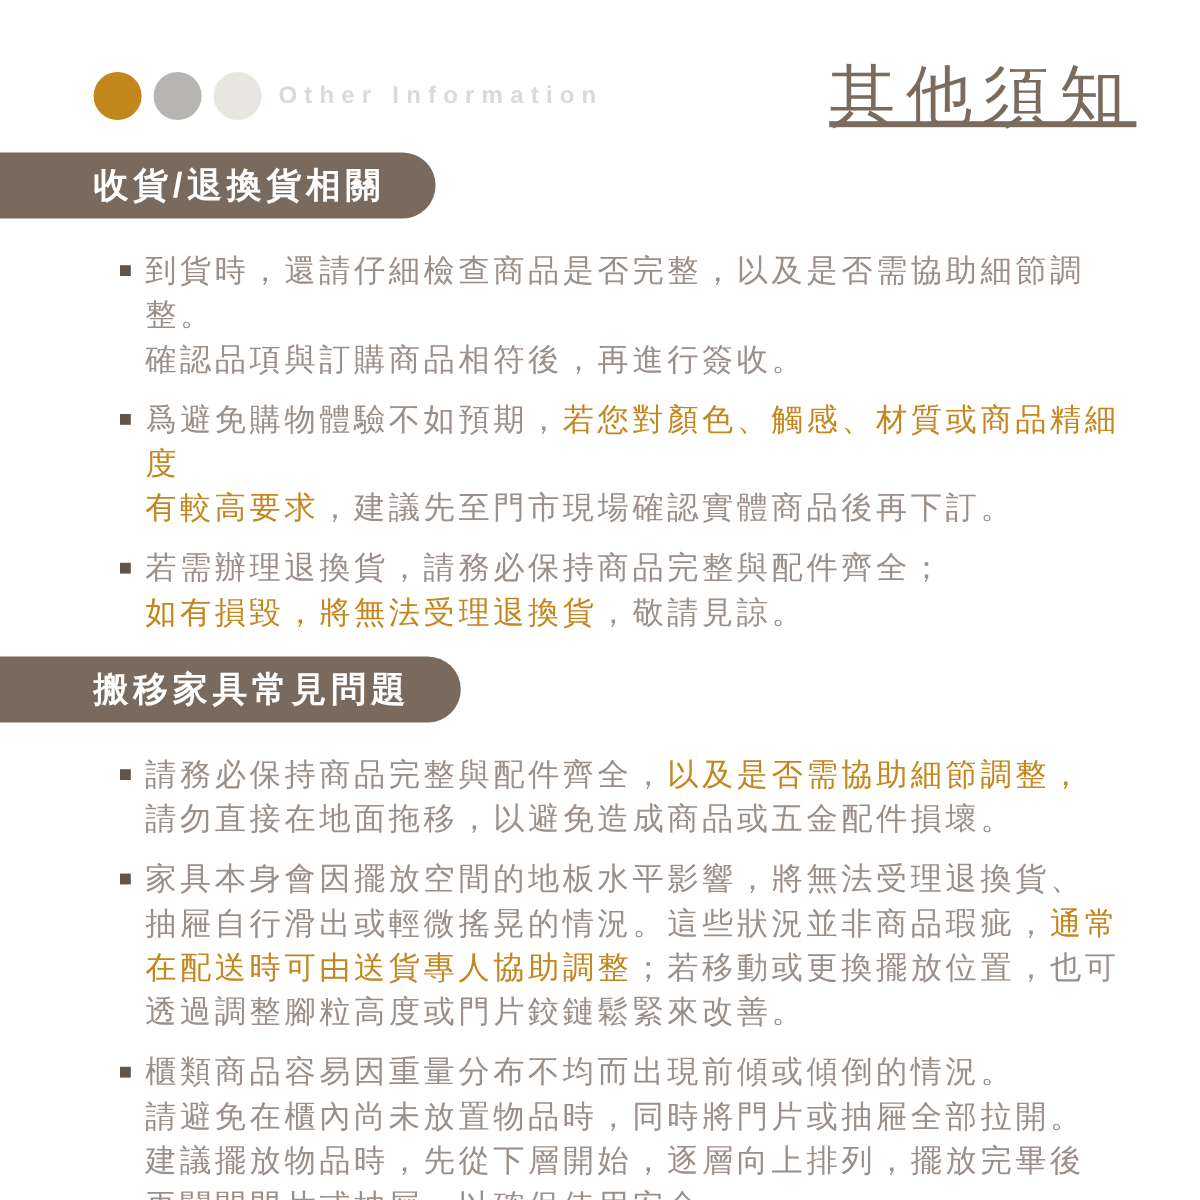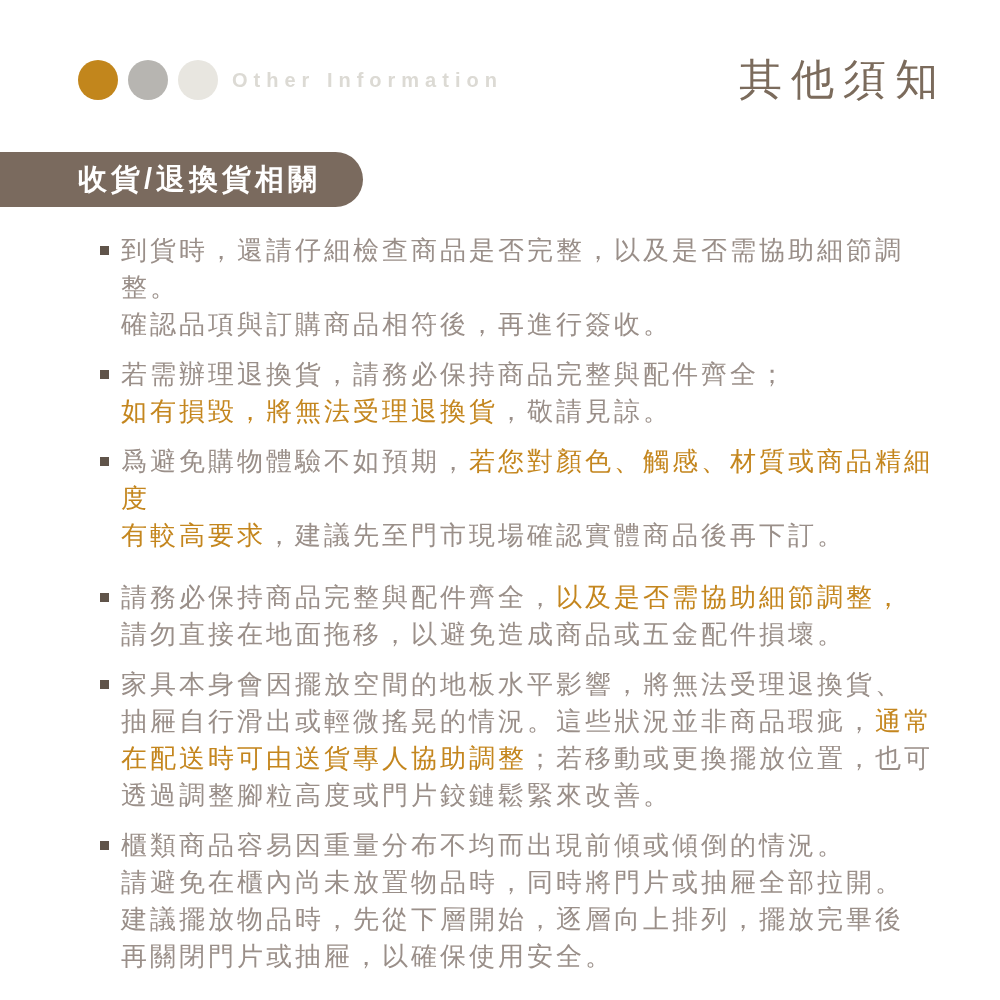"其他須知" .title { font-size: 43px -> 55px; text-decoration: none -> underline }
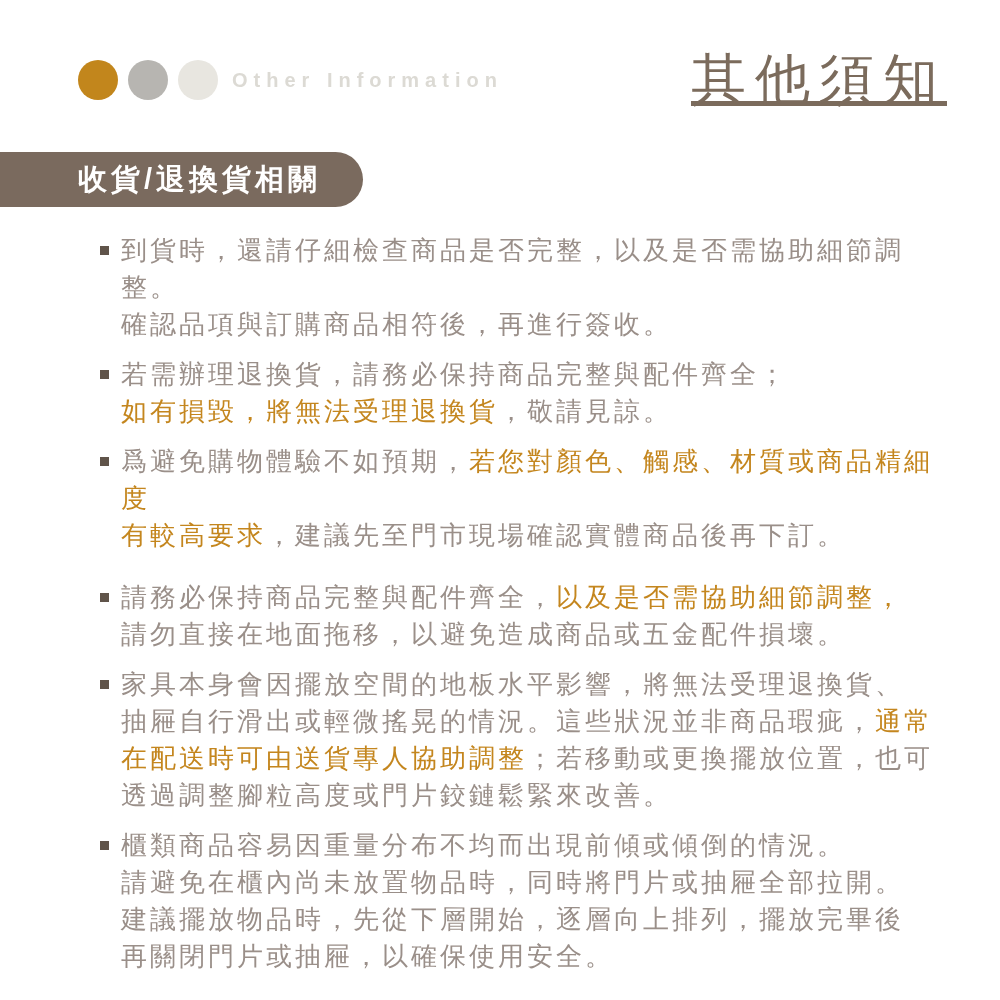"收貨/退換貨相關" .banner { margin-top: 44px -> 19px }
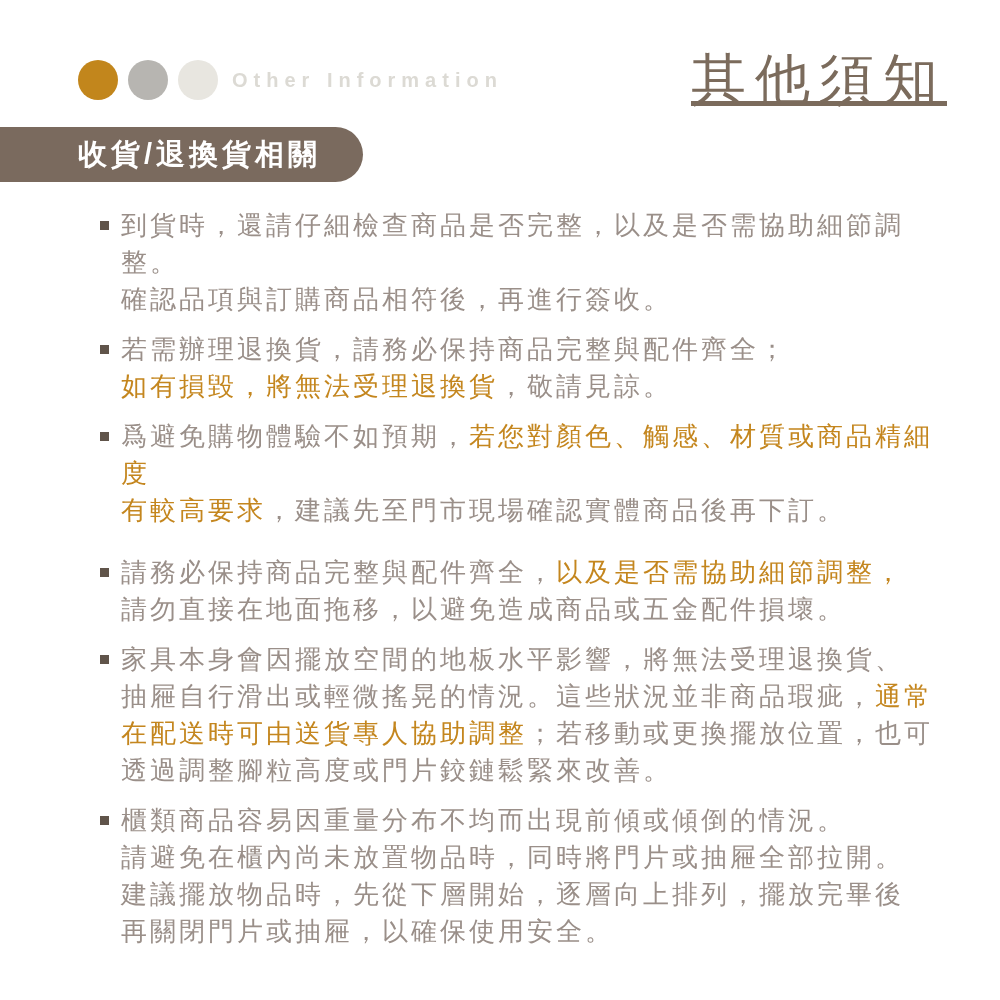"若需辦理退換貨，請務必保持商品完整與配件齊全；" li { order: before "爲避免購物體驗不如預期，若您對顏色、觸感、材質或商品精細度" -> after "爲避免購物體驗不如預期，若您對顏色、觸感、材質或商品精細度" }
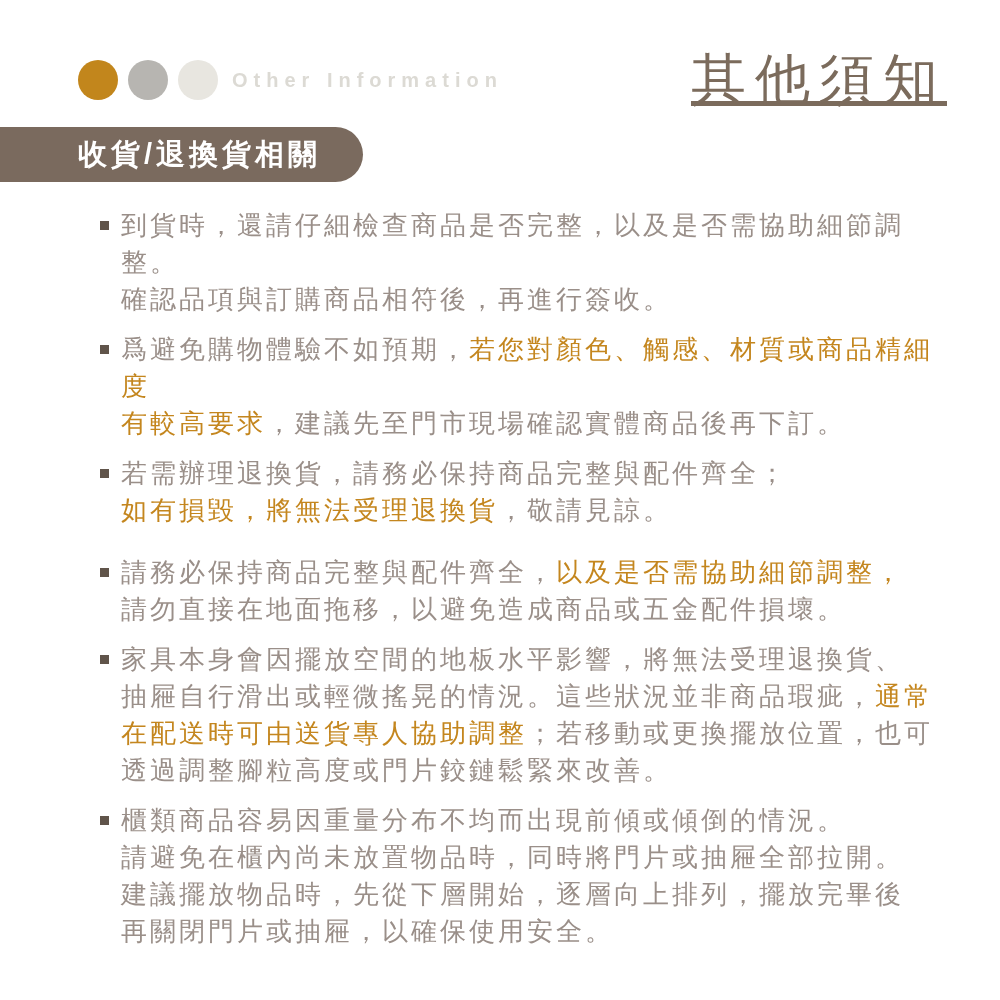"搬移家具常見問題" div.banner { html: none -> <div> <span>搬移家具常見問題</span> </div> }
